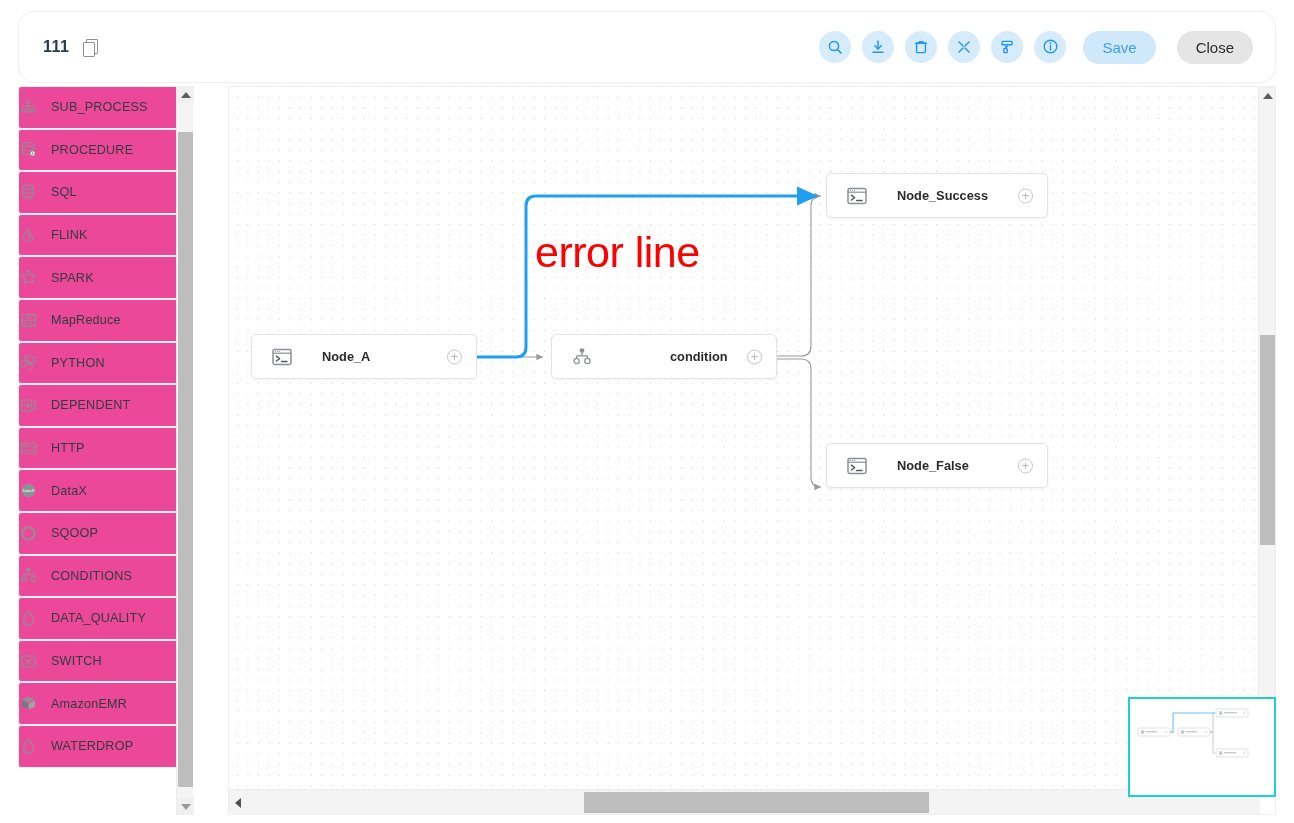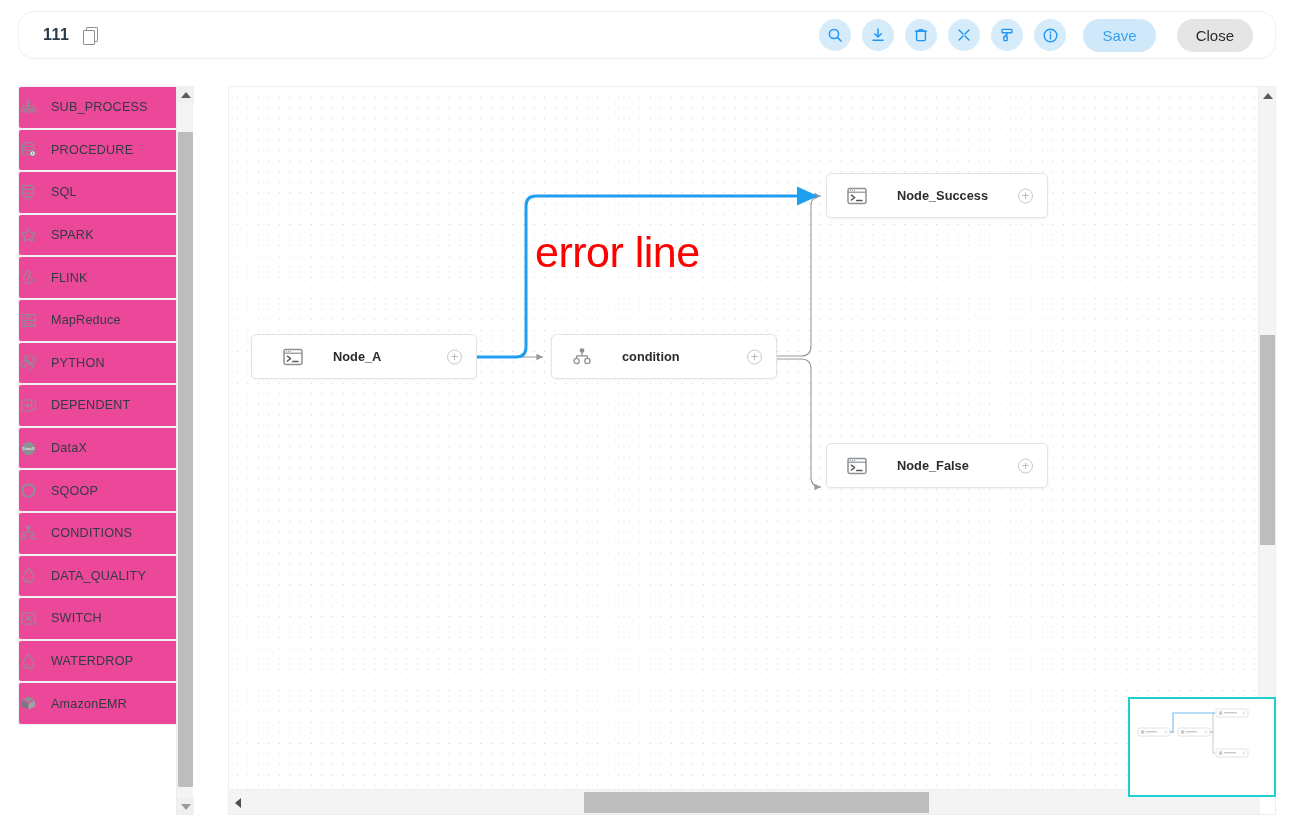"111" #header { height: 48px -> 72px }
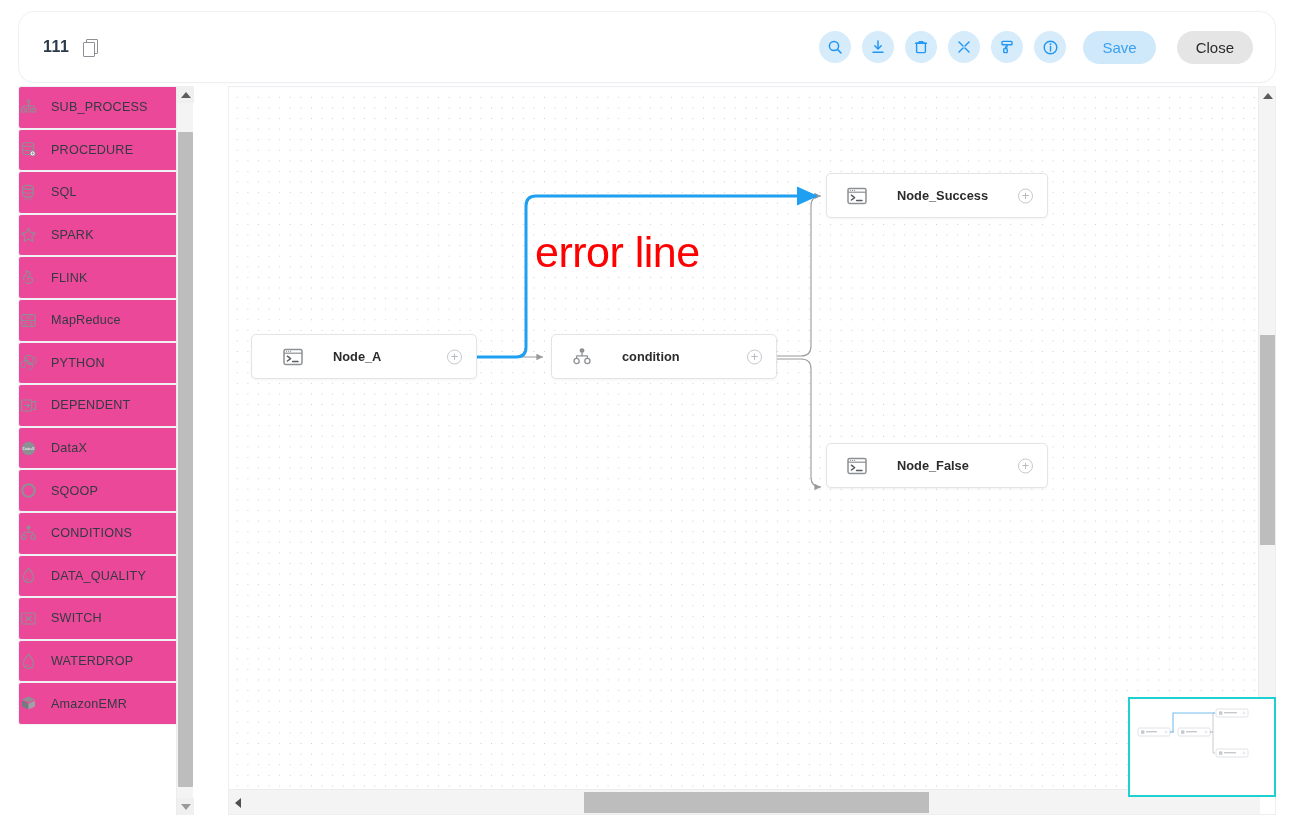"Save" #toolbar { align-items: center -> none }
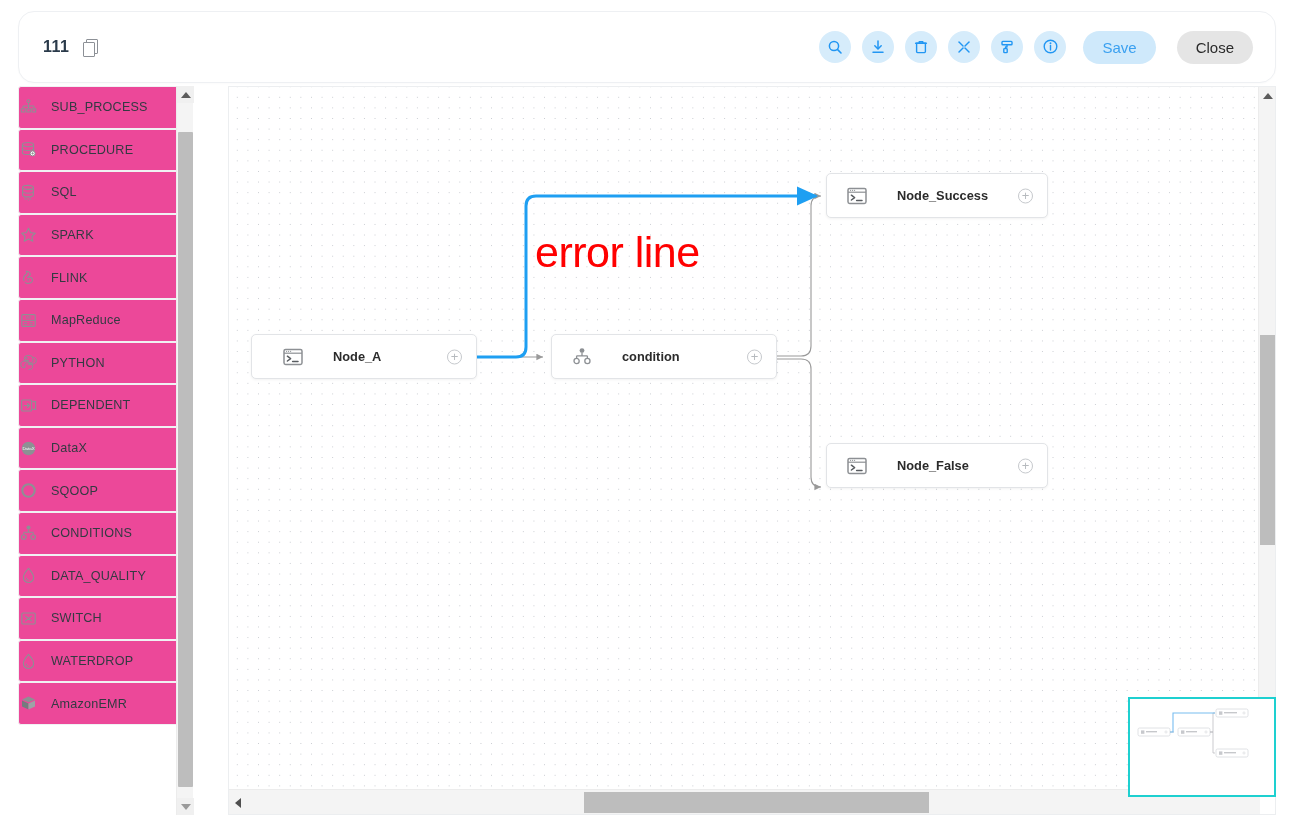"SPARK" div.side-item { order: before "FLINK" -> after "FLINK" }
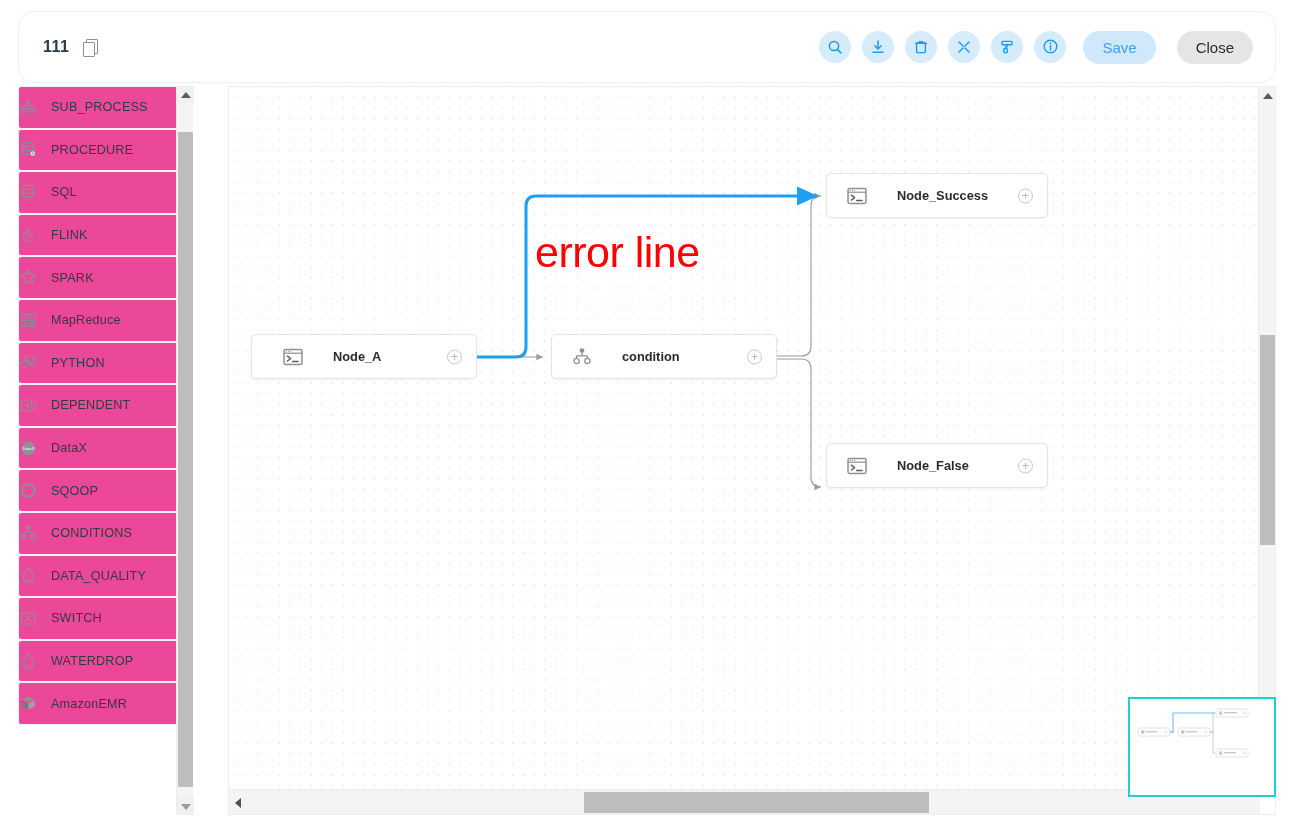"Node_A" div.node { padding-left: 11px -> none }
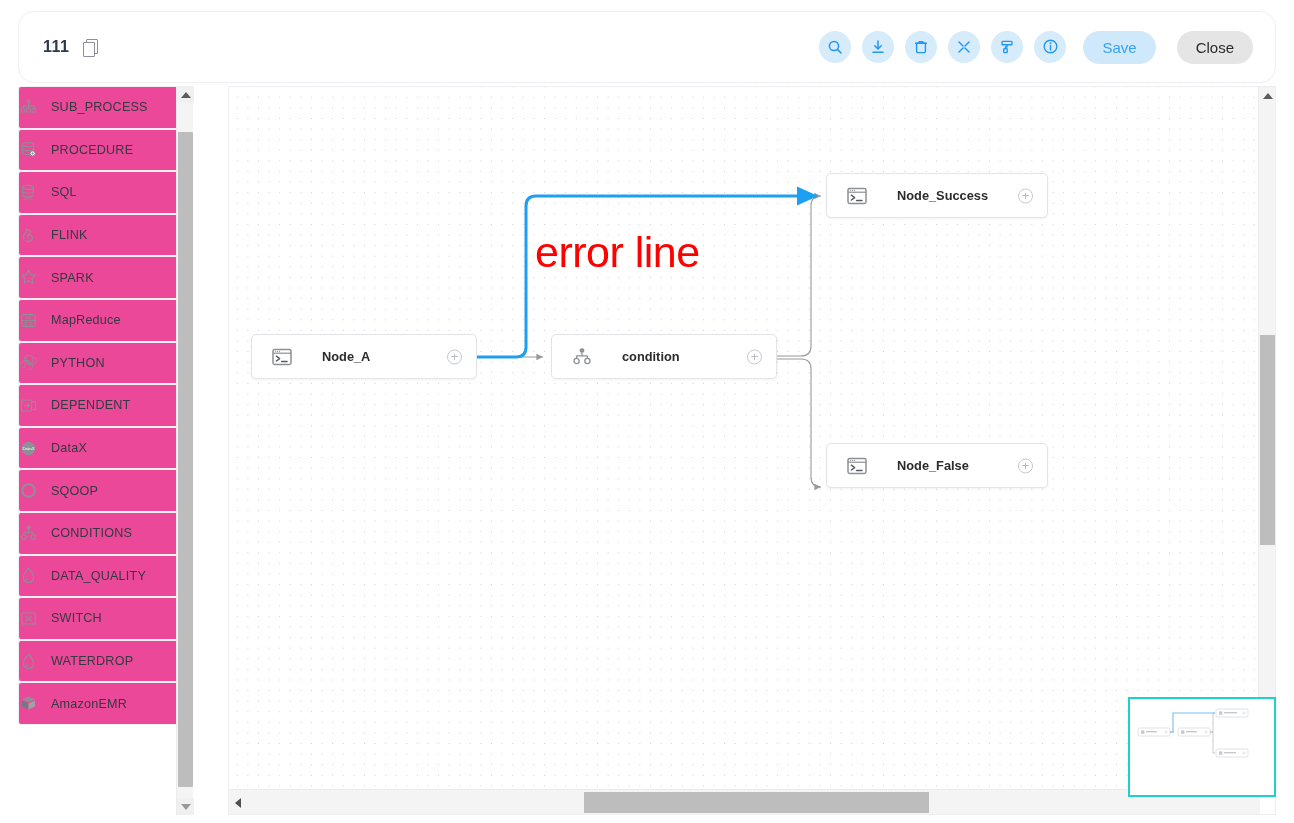"condition" div.node { gap: none -> 48px }
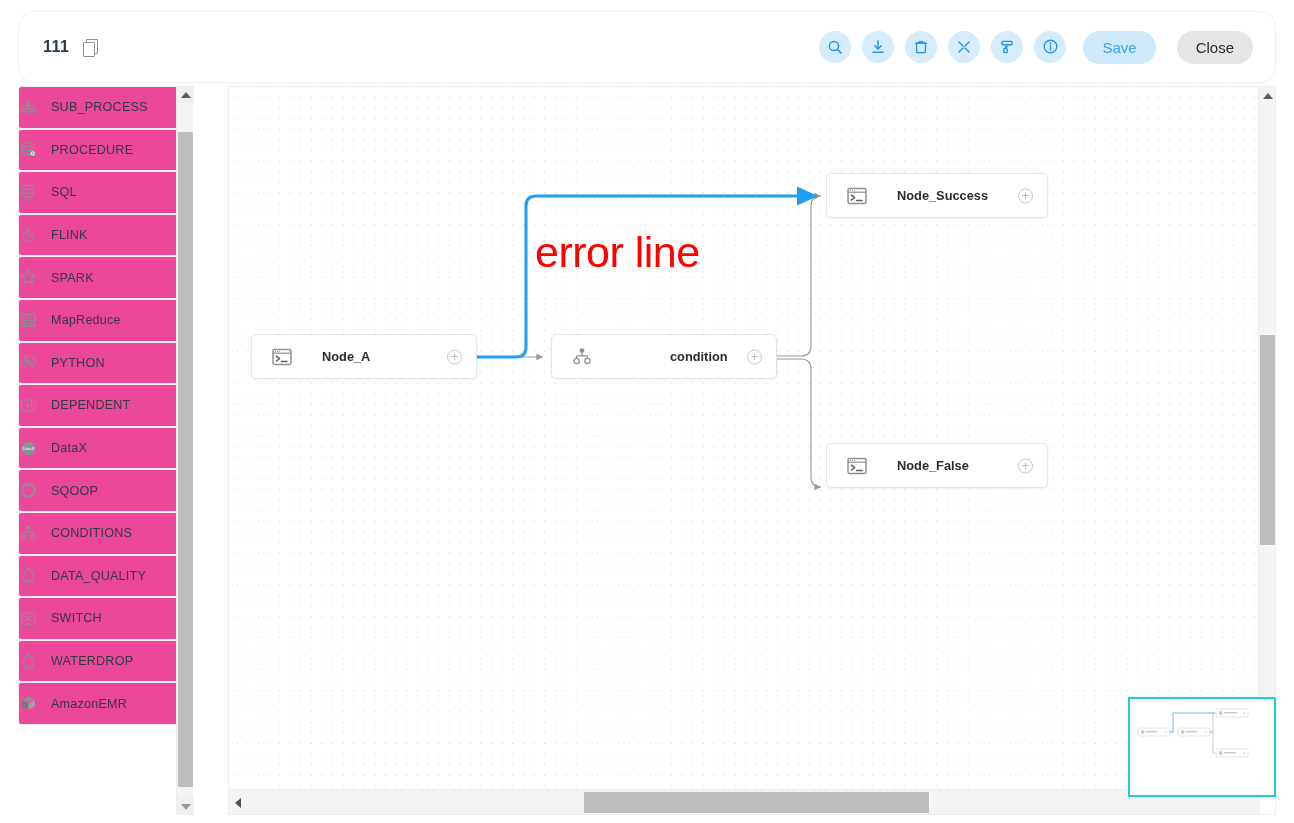"HTTP" div.side-item { html: none -> <div> <span> <svg> <rect></rect> <path></path> <circle></circle> <circle></circle> <circle></circle> <text>HTTP</text> </svg> </span> <span>HTTP</span> </div> }
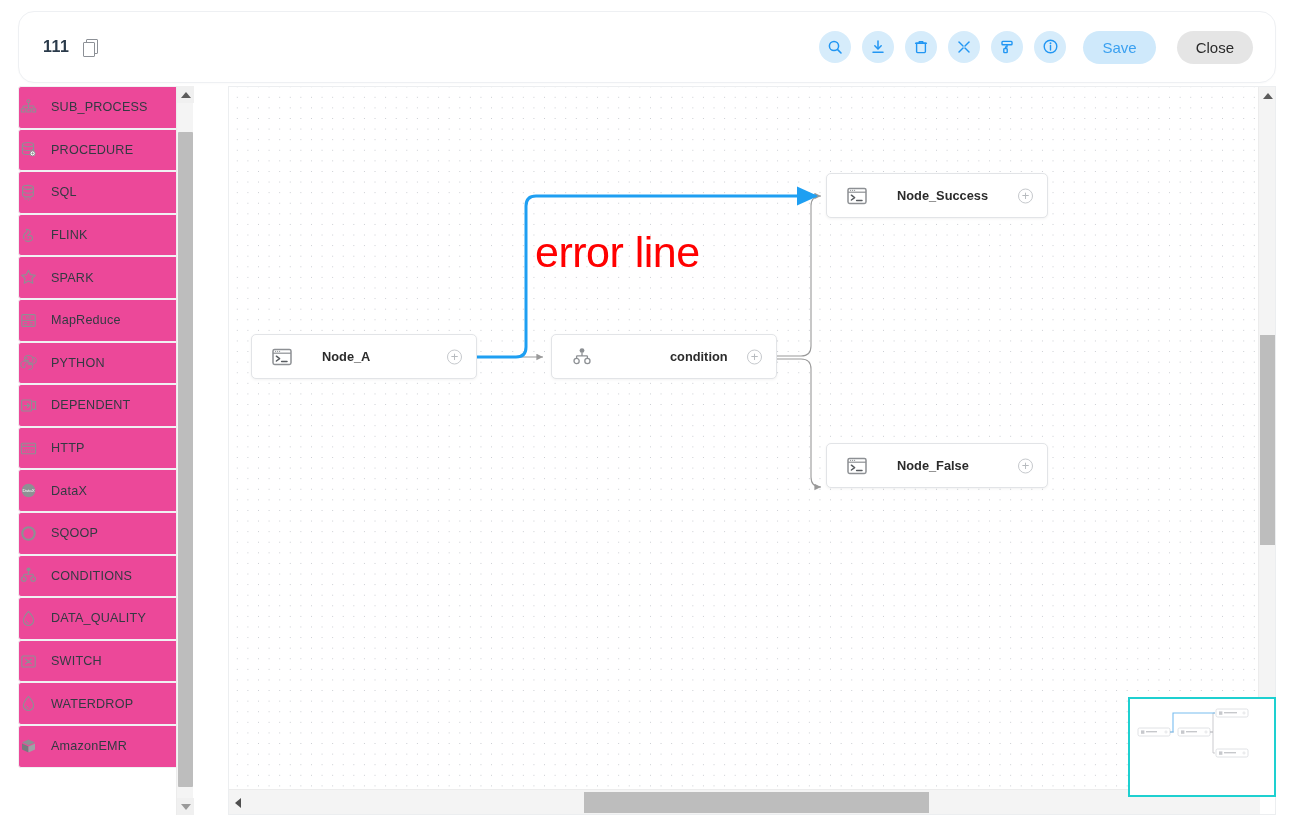"WATERDROP" div.side-item { order: before "AmazonEMR" -> after "AmazonEMR" }
